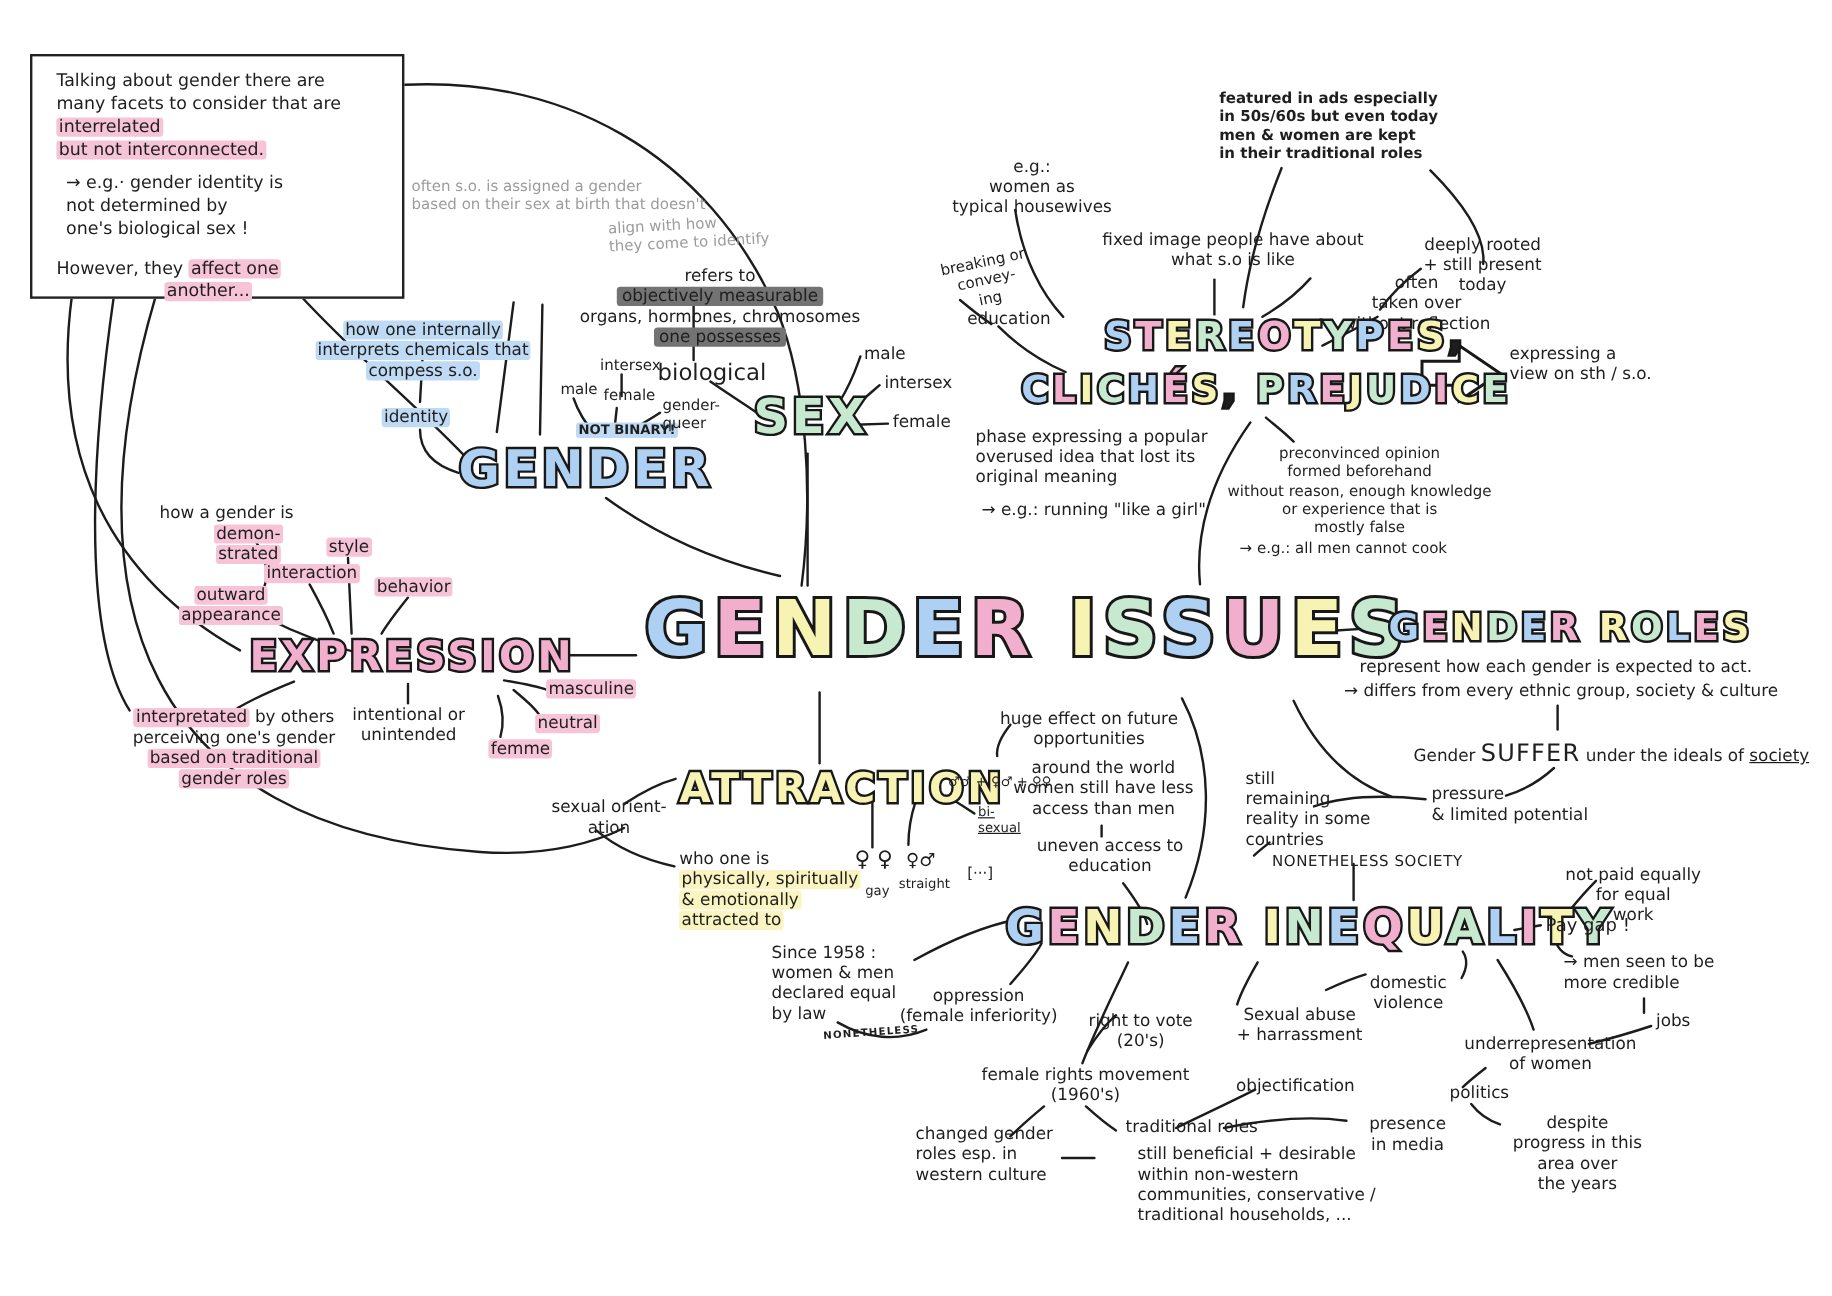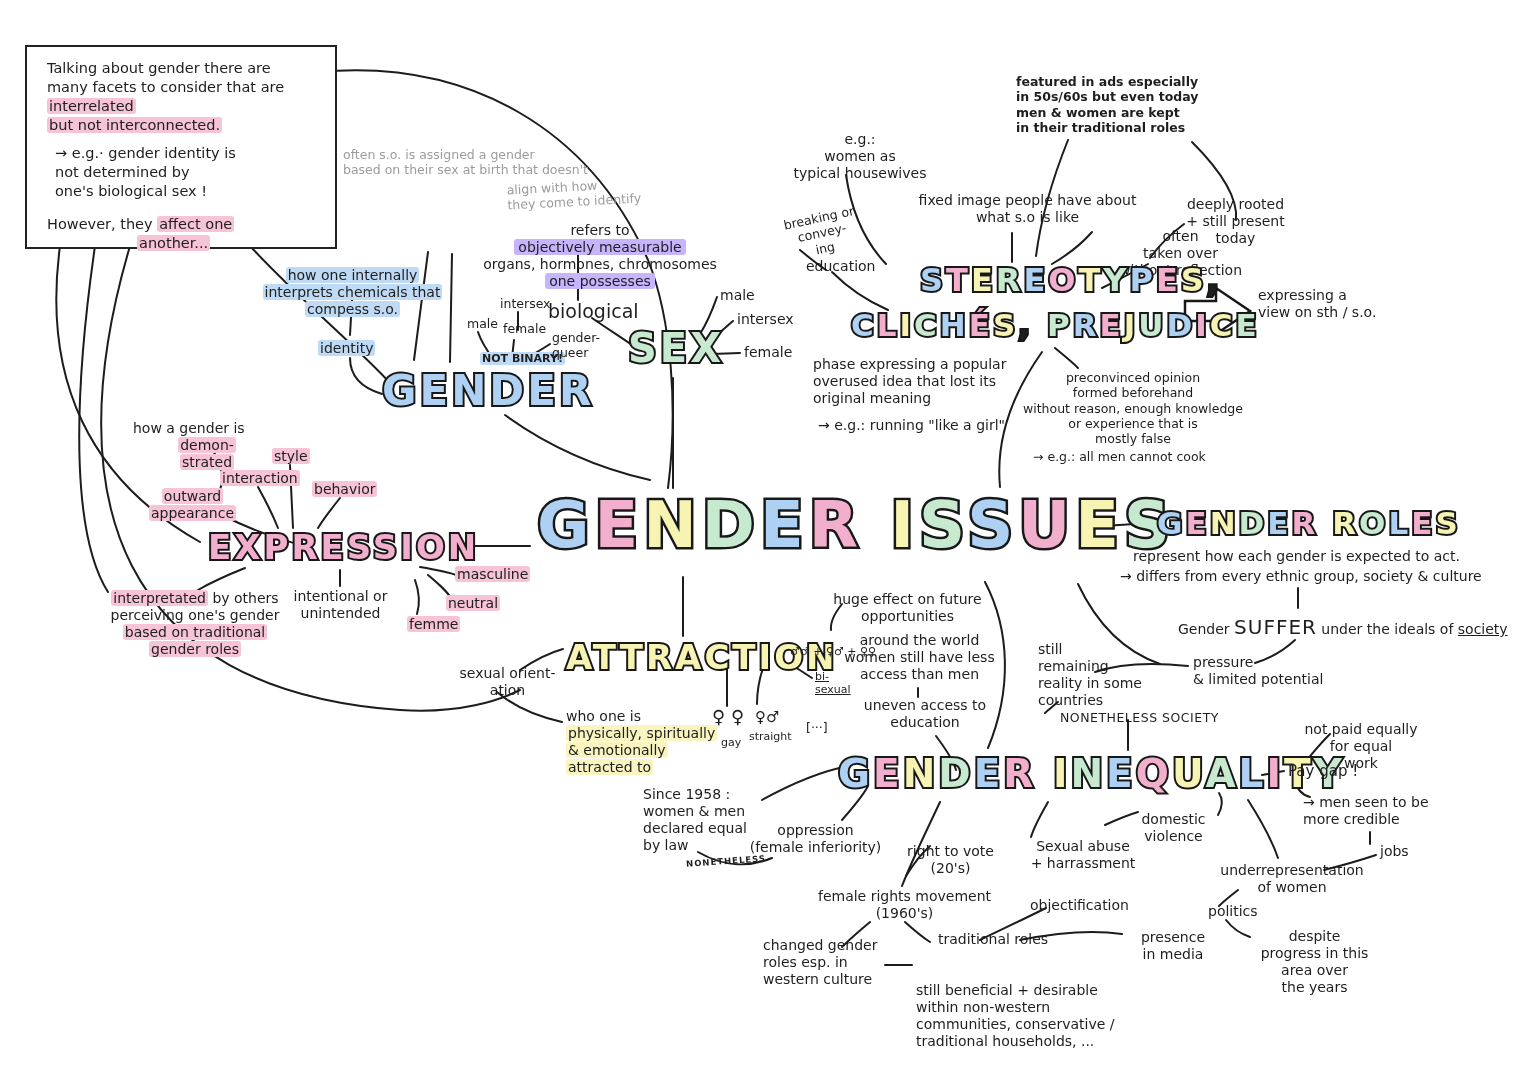"objectively measurable" .hlg { background: #c4b5fd -> #737373 }
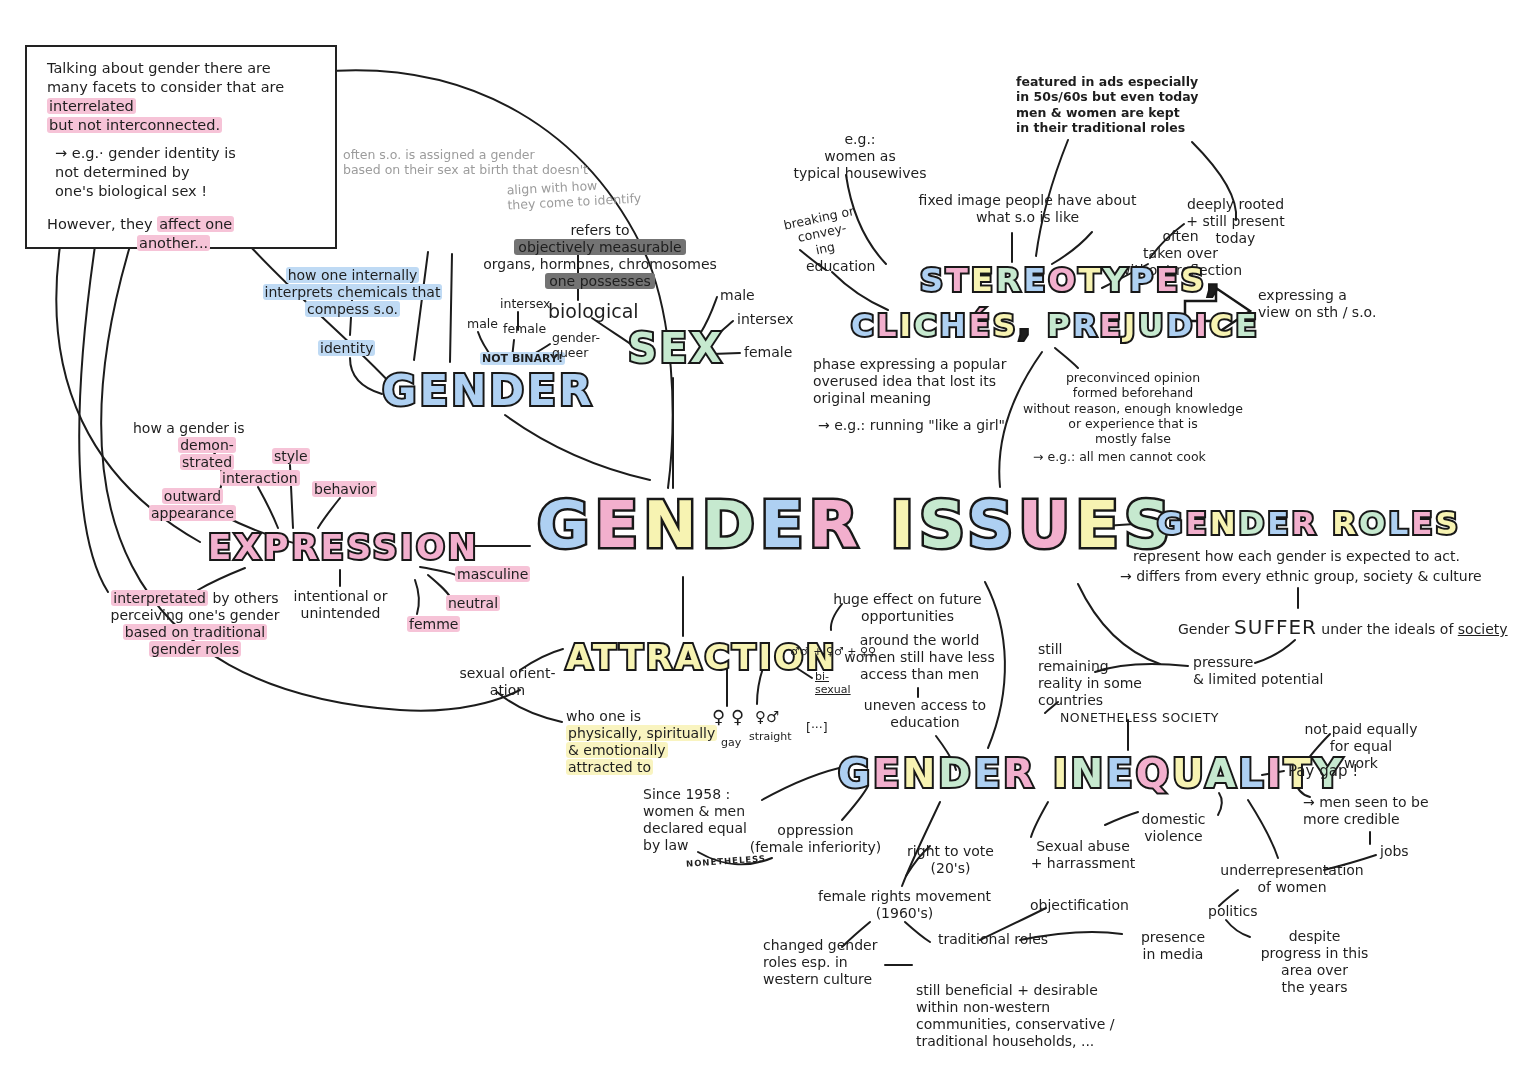"still beneficial + desirable" div.note { left: 916px -> 948px; margin-top: 28px -> none }
